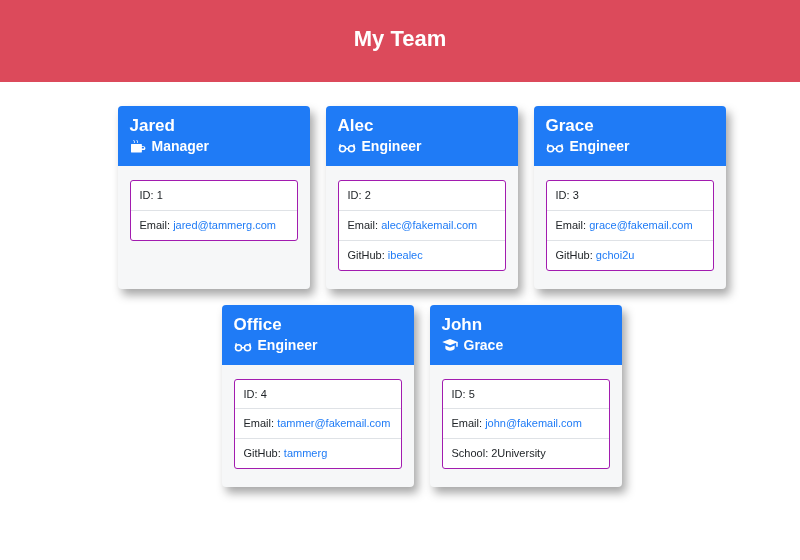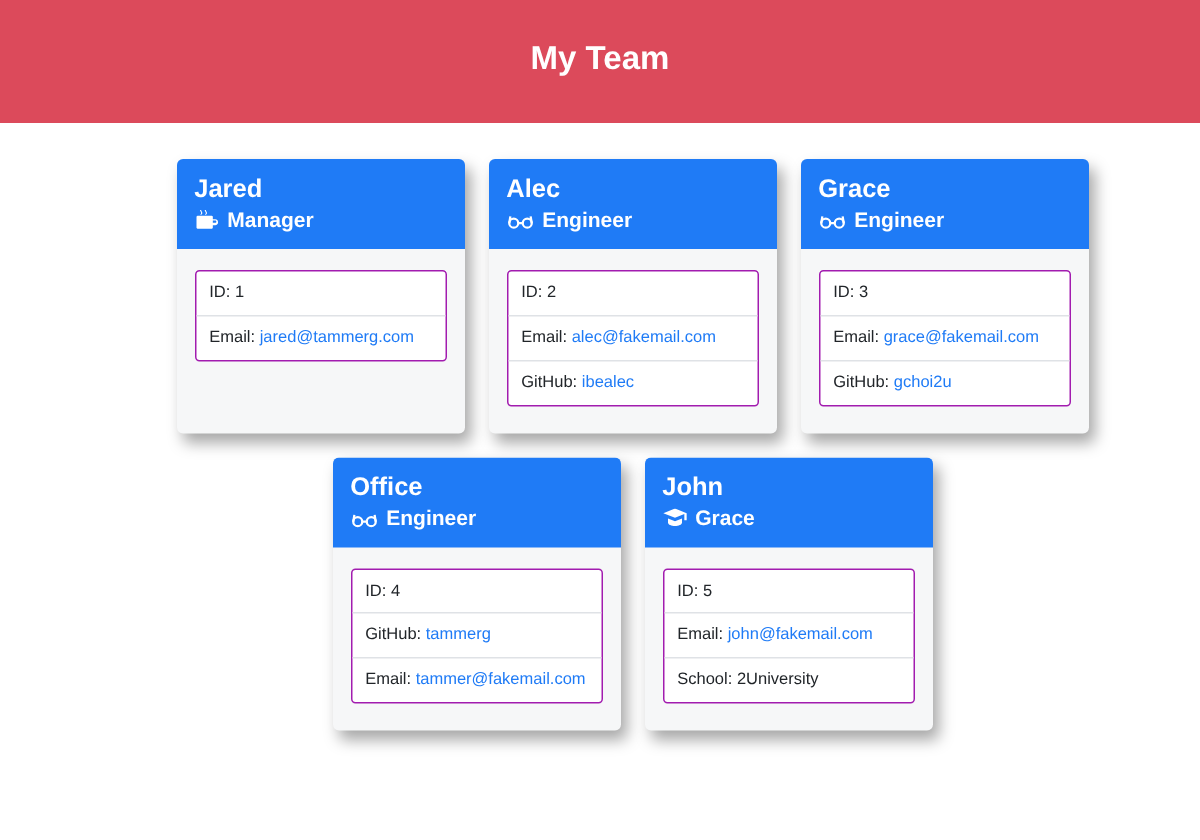"GitHub: tammerg" div.list-item { order: before "Email: tammer@fakemail.com" -> after "Email: tammer@fakemail.com" }
